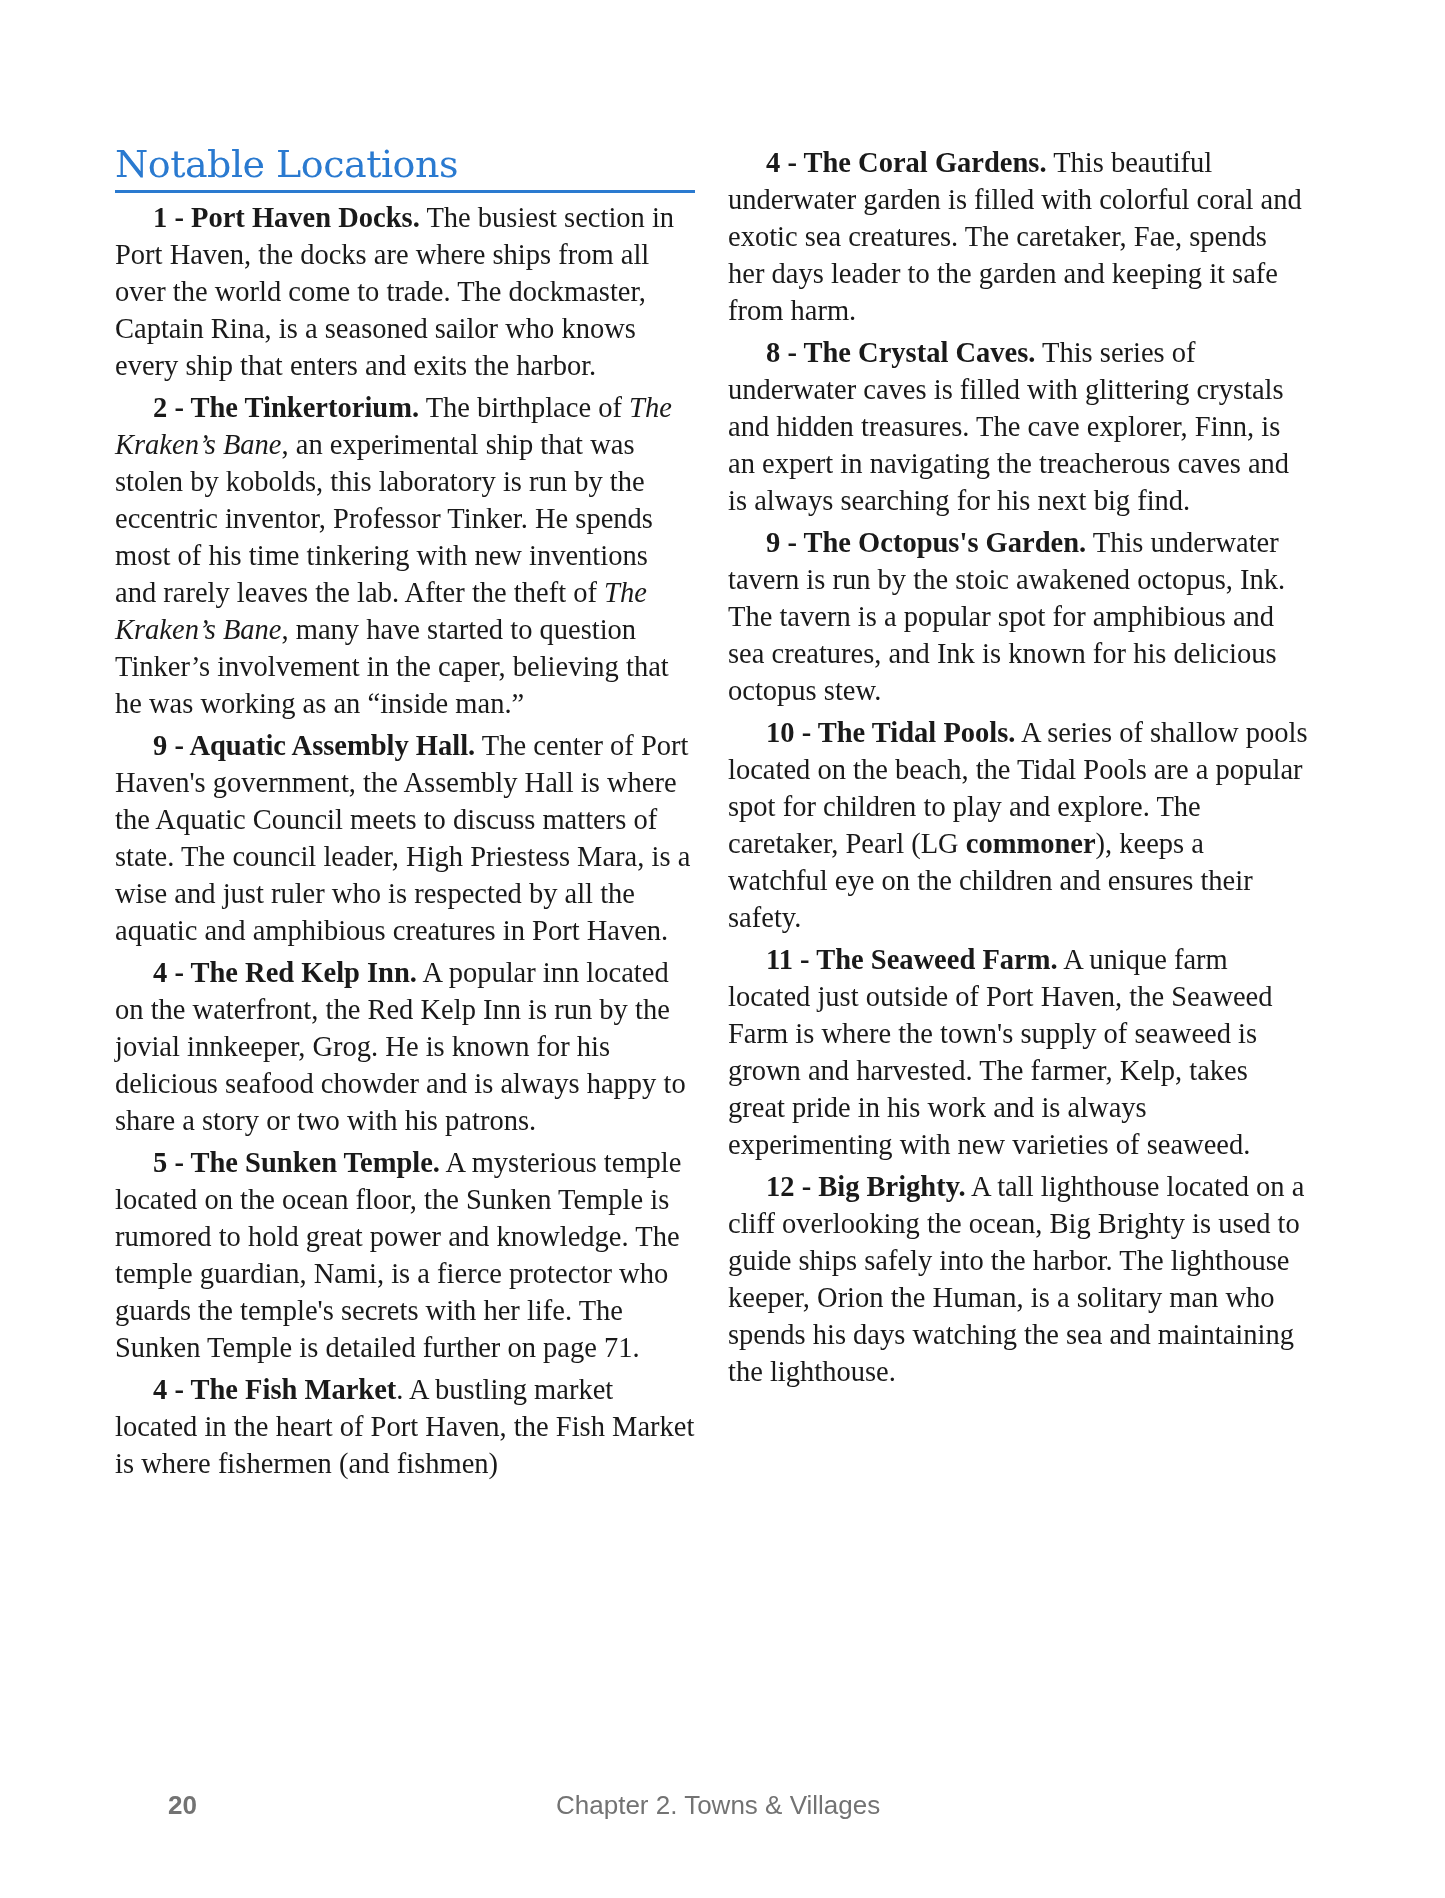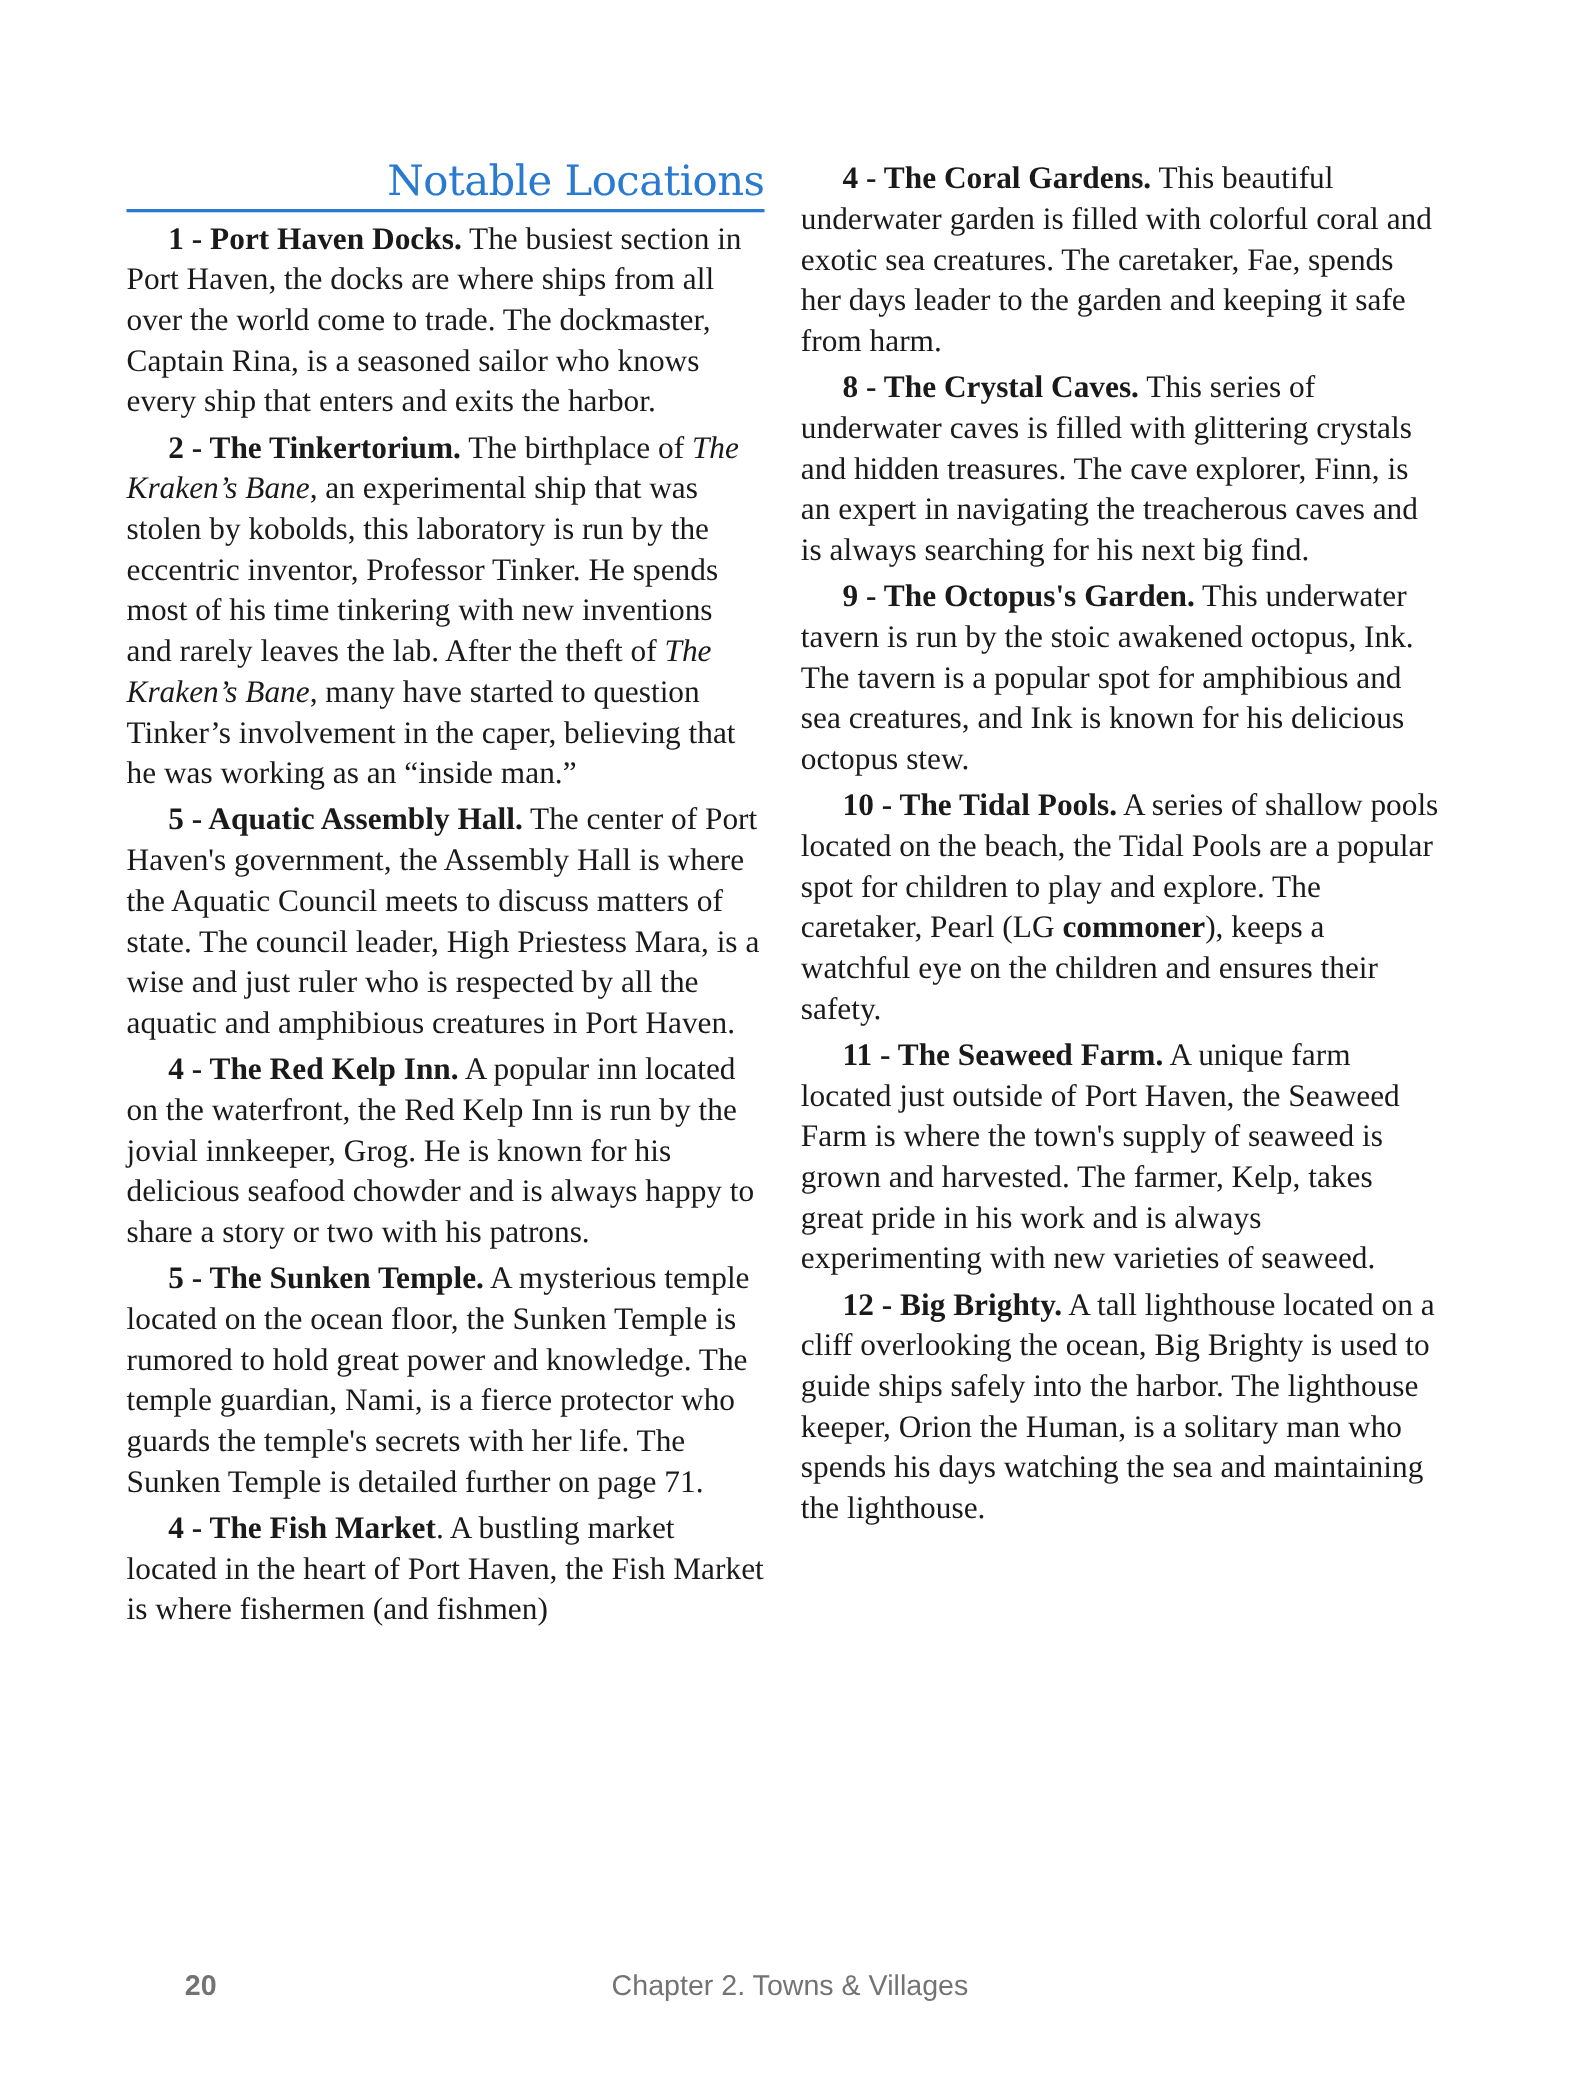"Notable Locations" .title-wrap { text-align: right -> none }
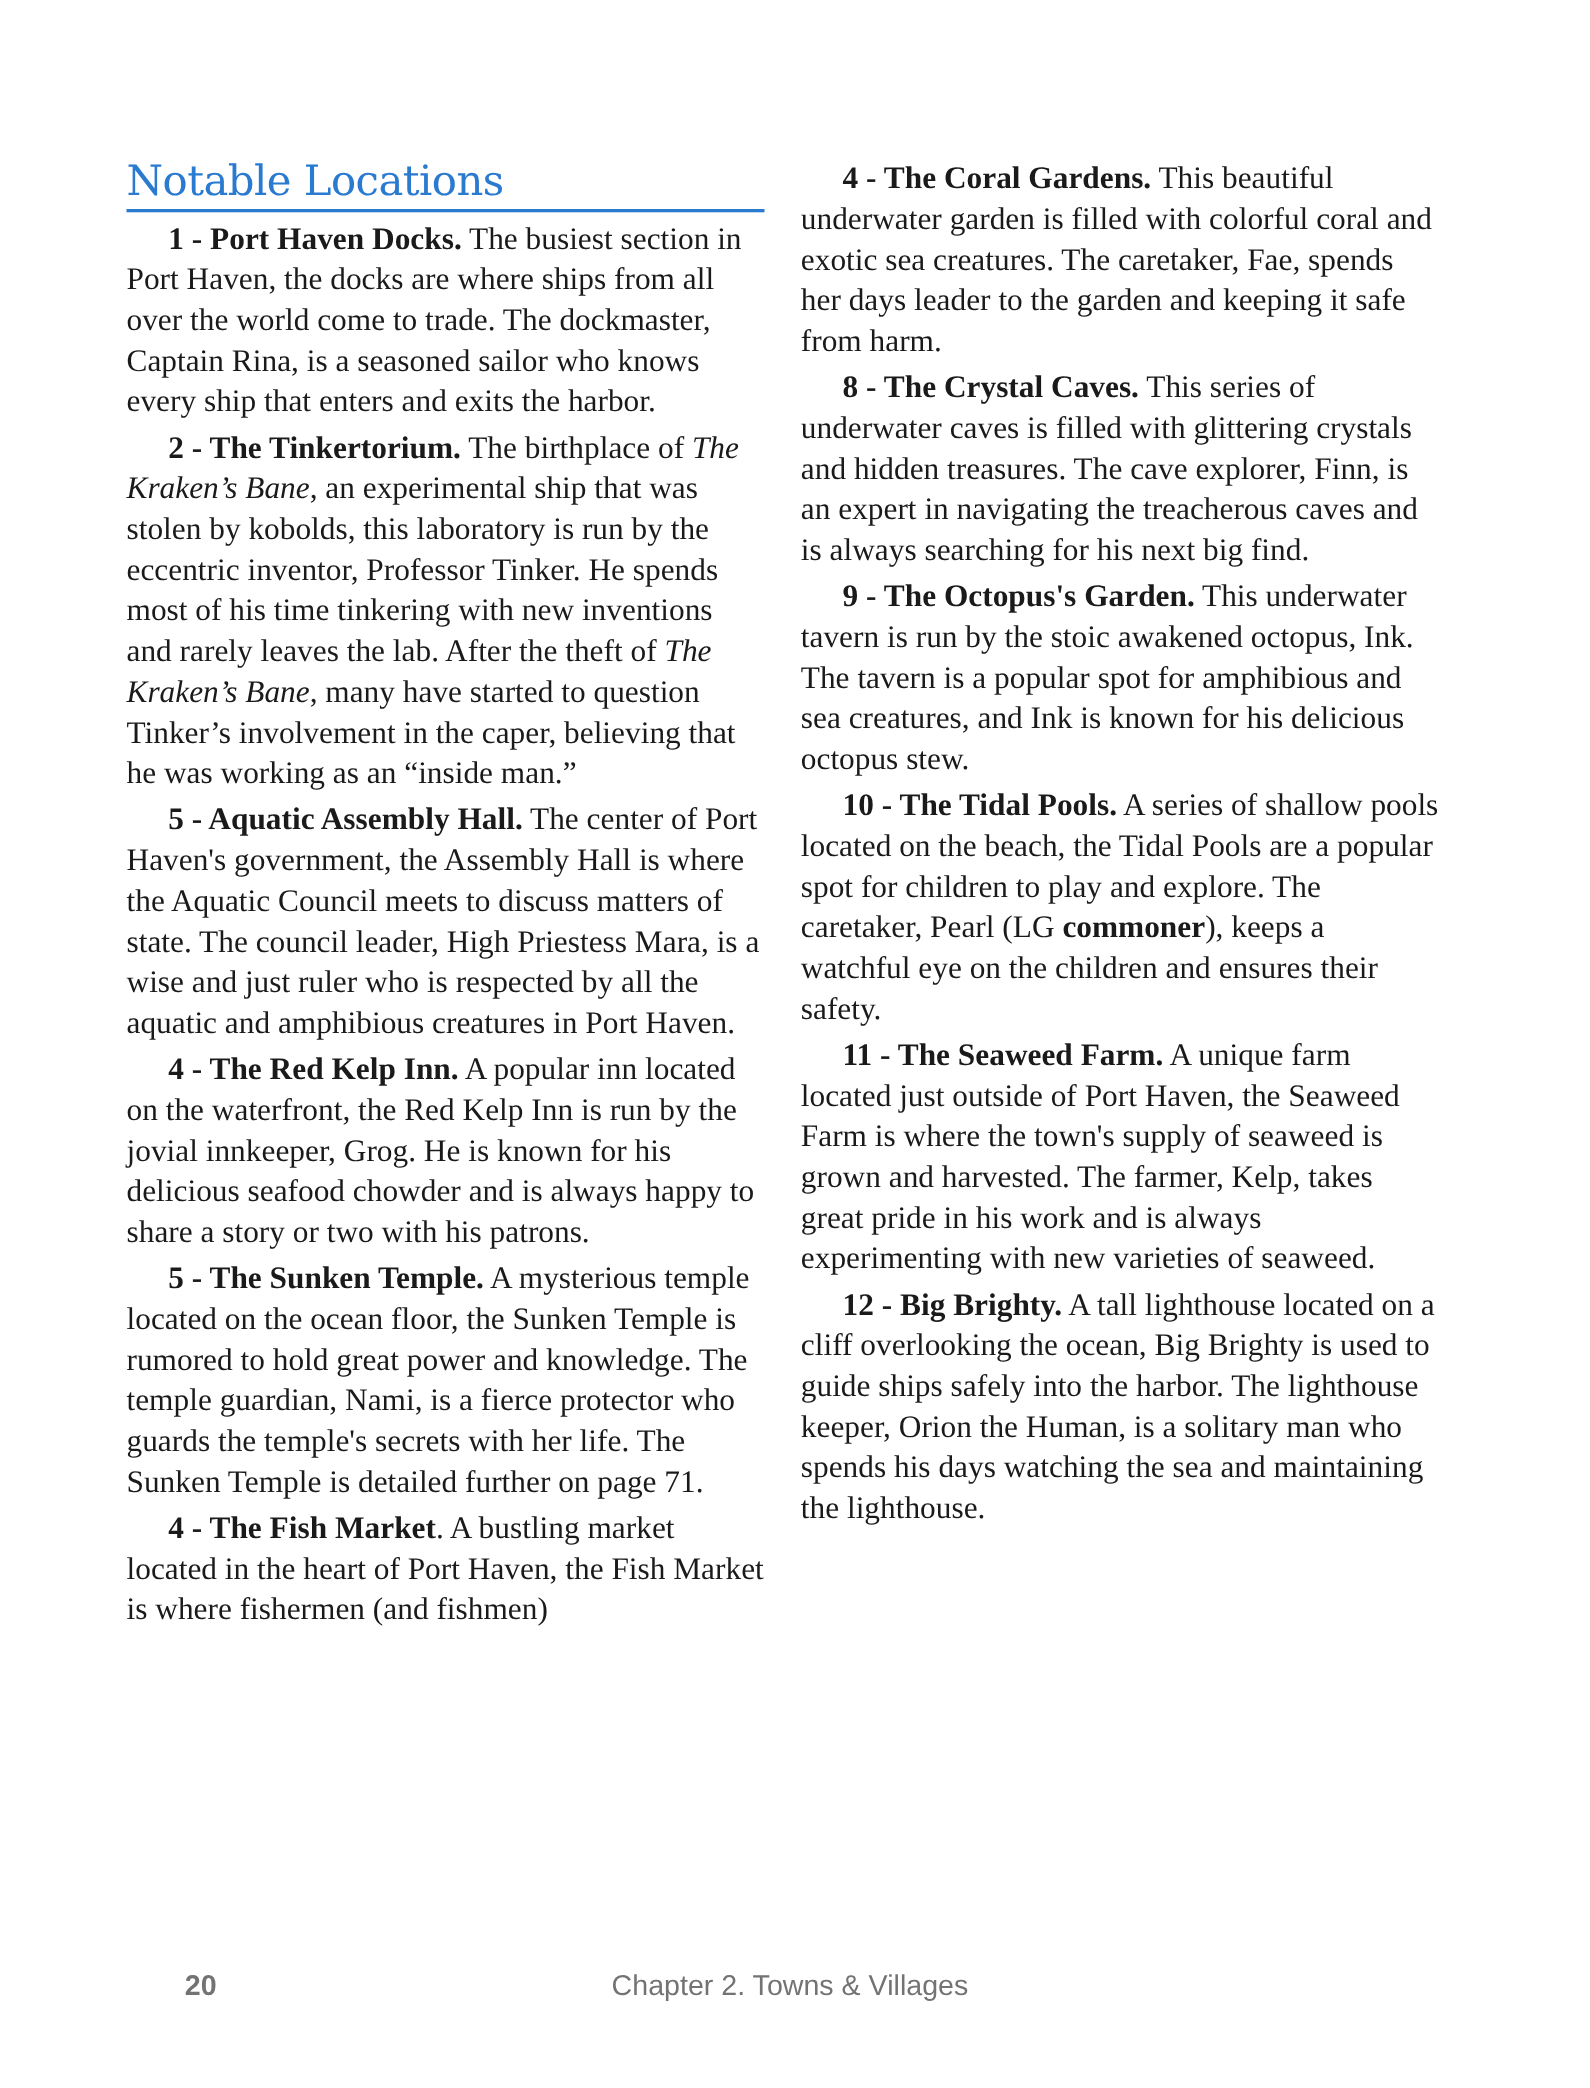"5 - Aquatic Assembly Hall." b { text: 5 -> 9 }
